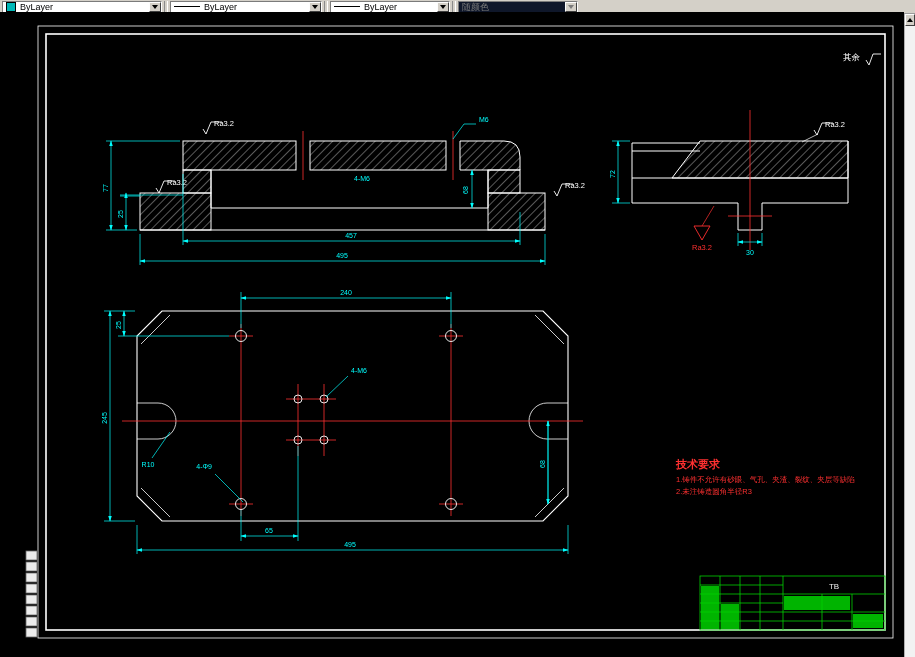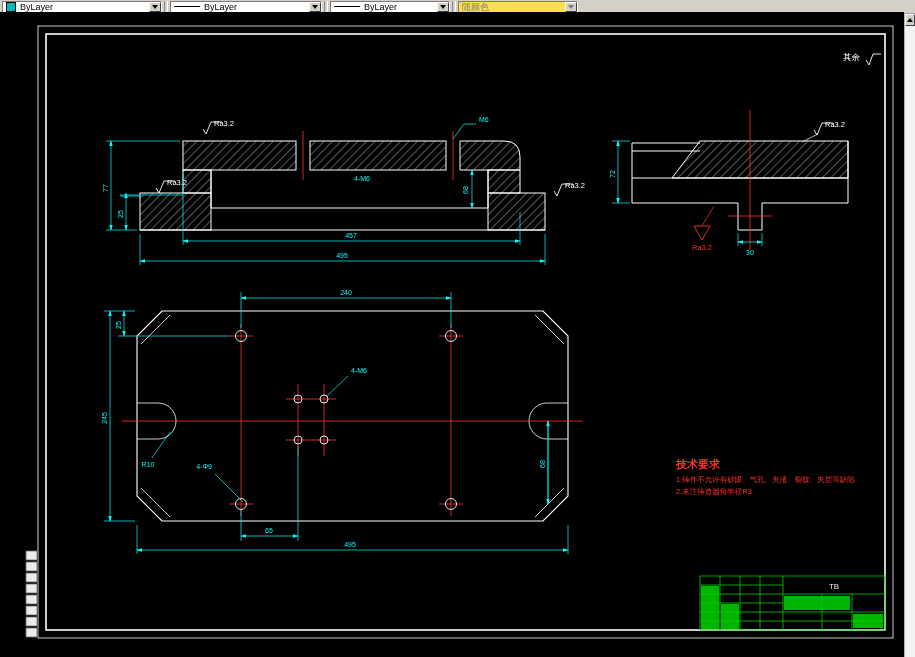"随颜色" .combo.disabled { background: #fde047 -> #0f172a }
